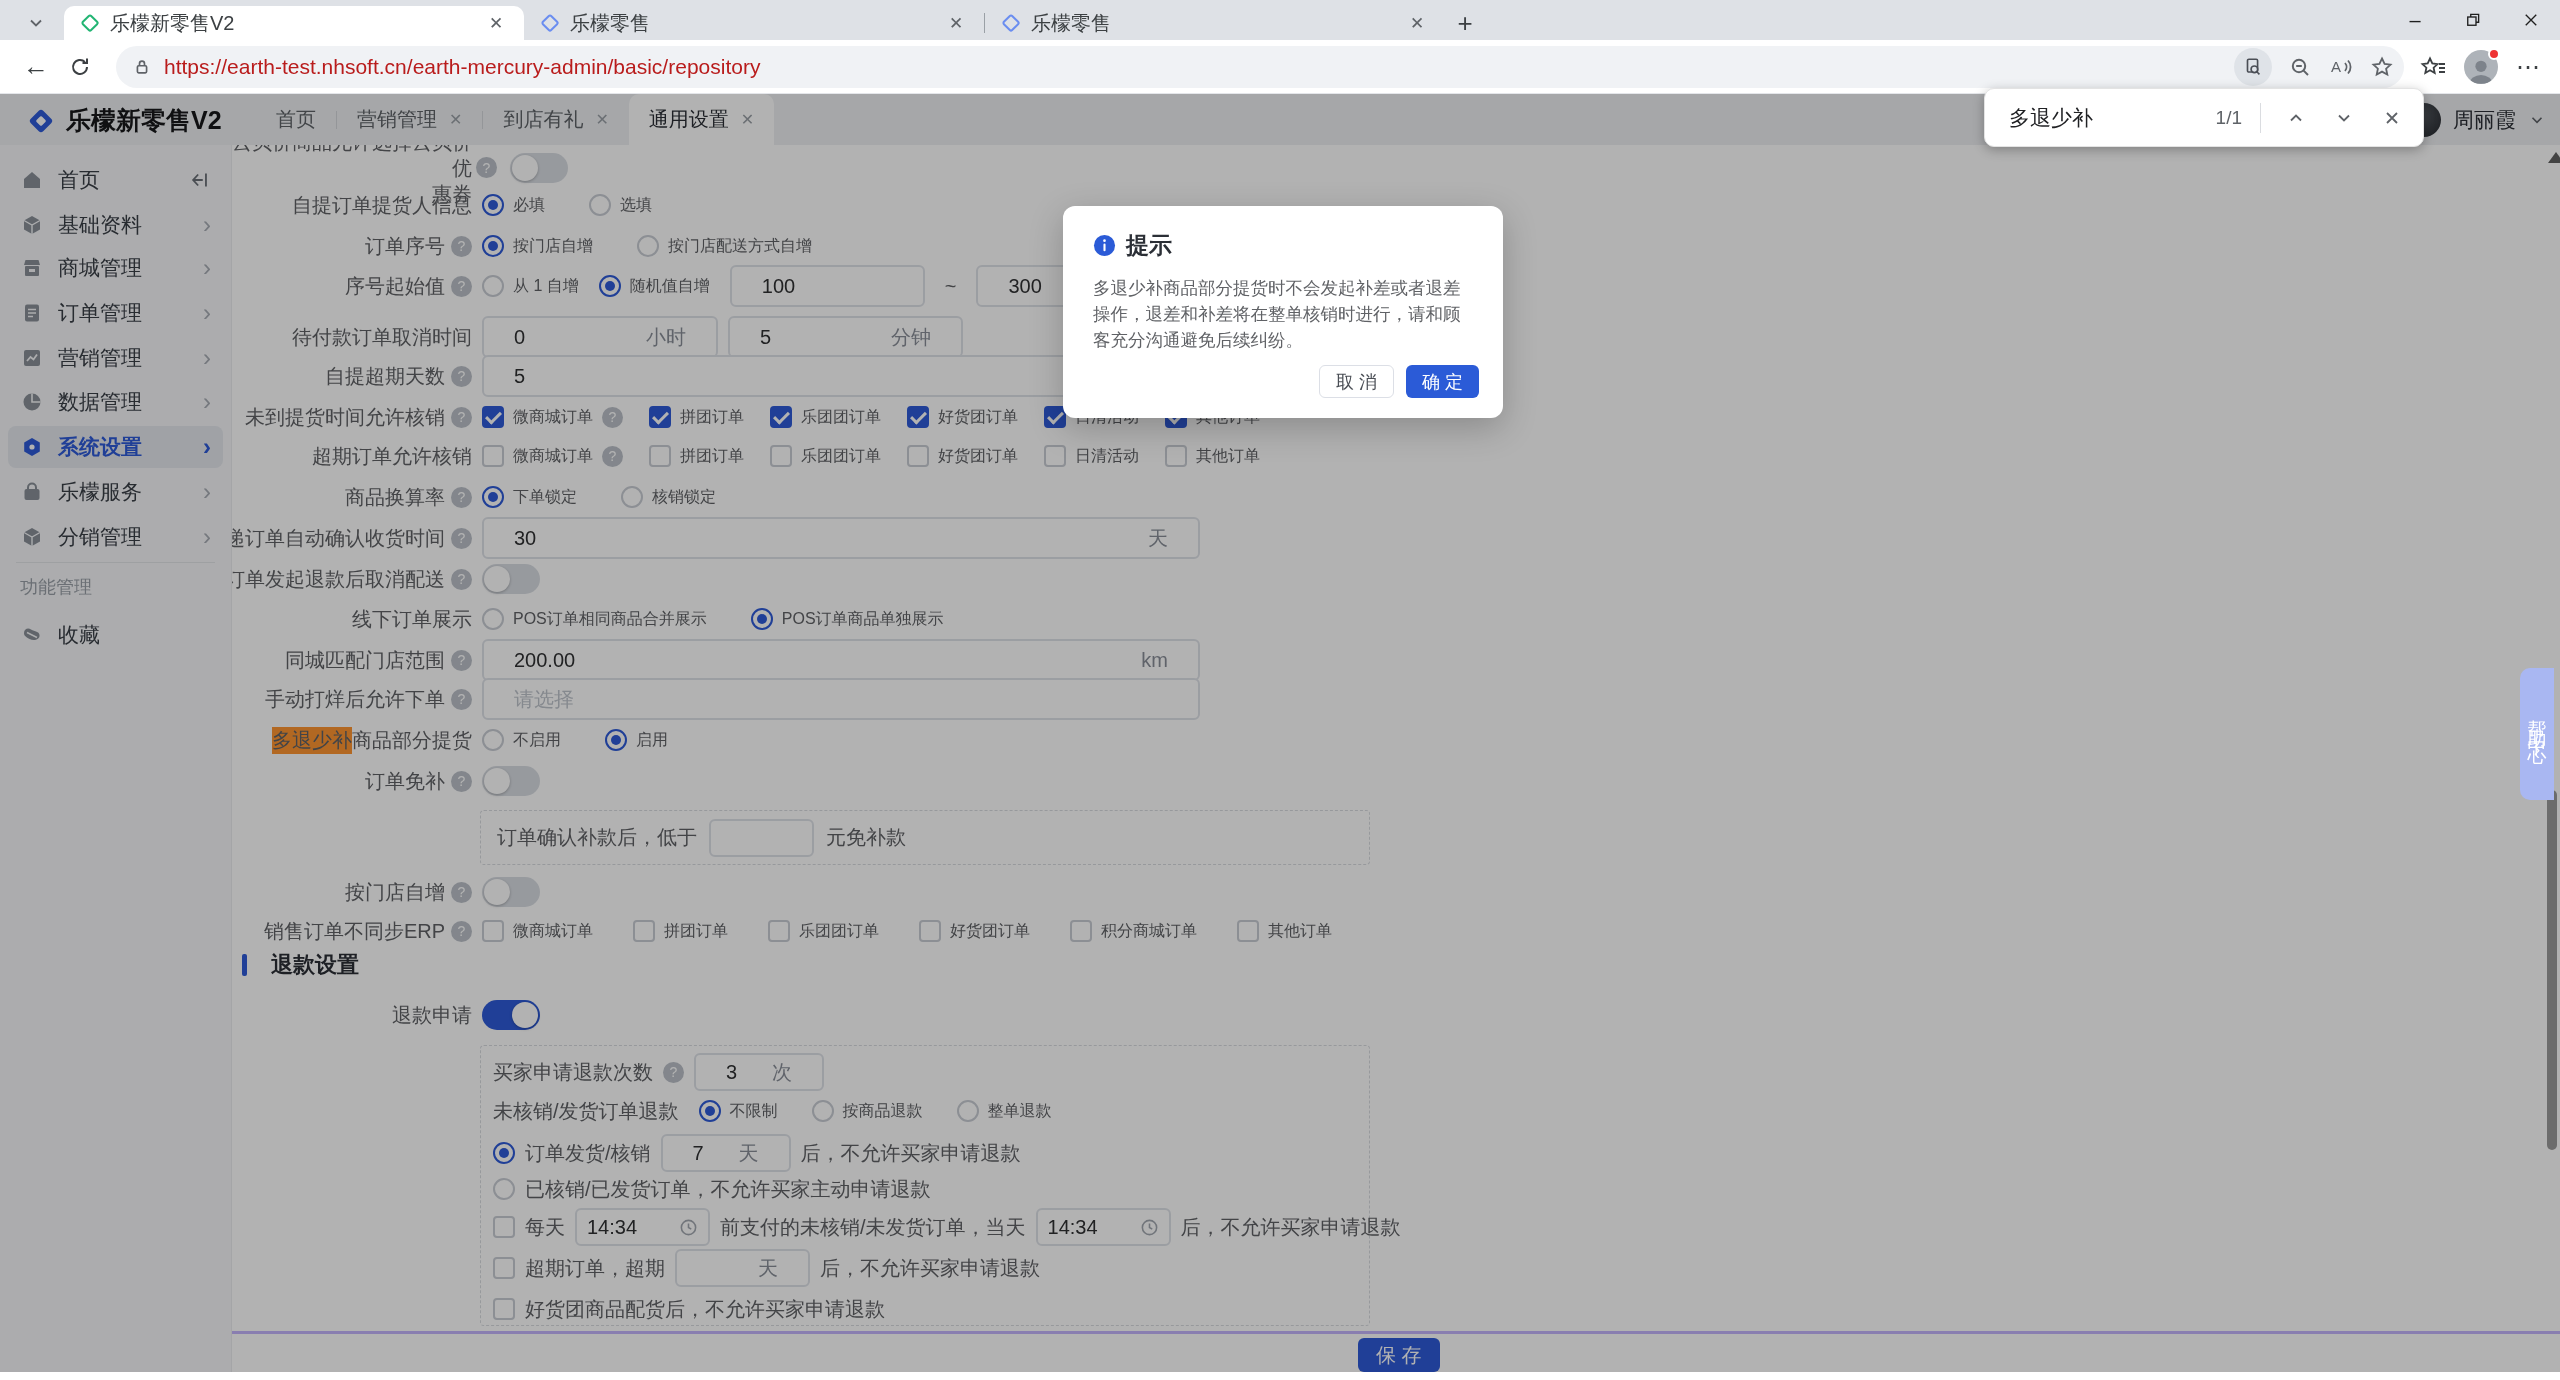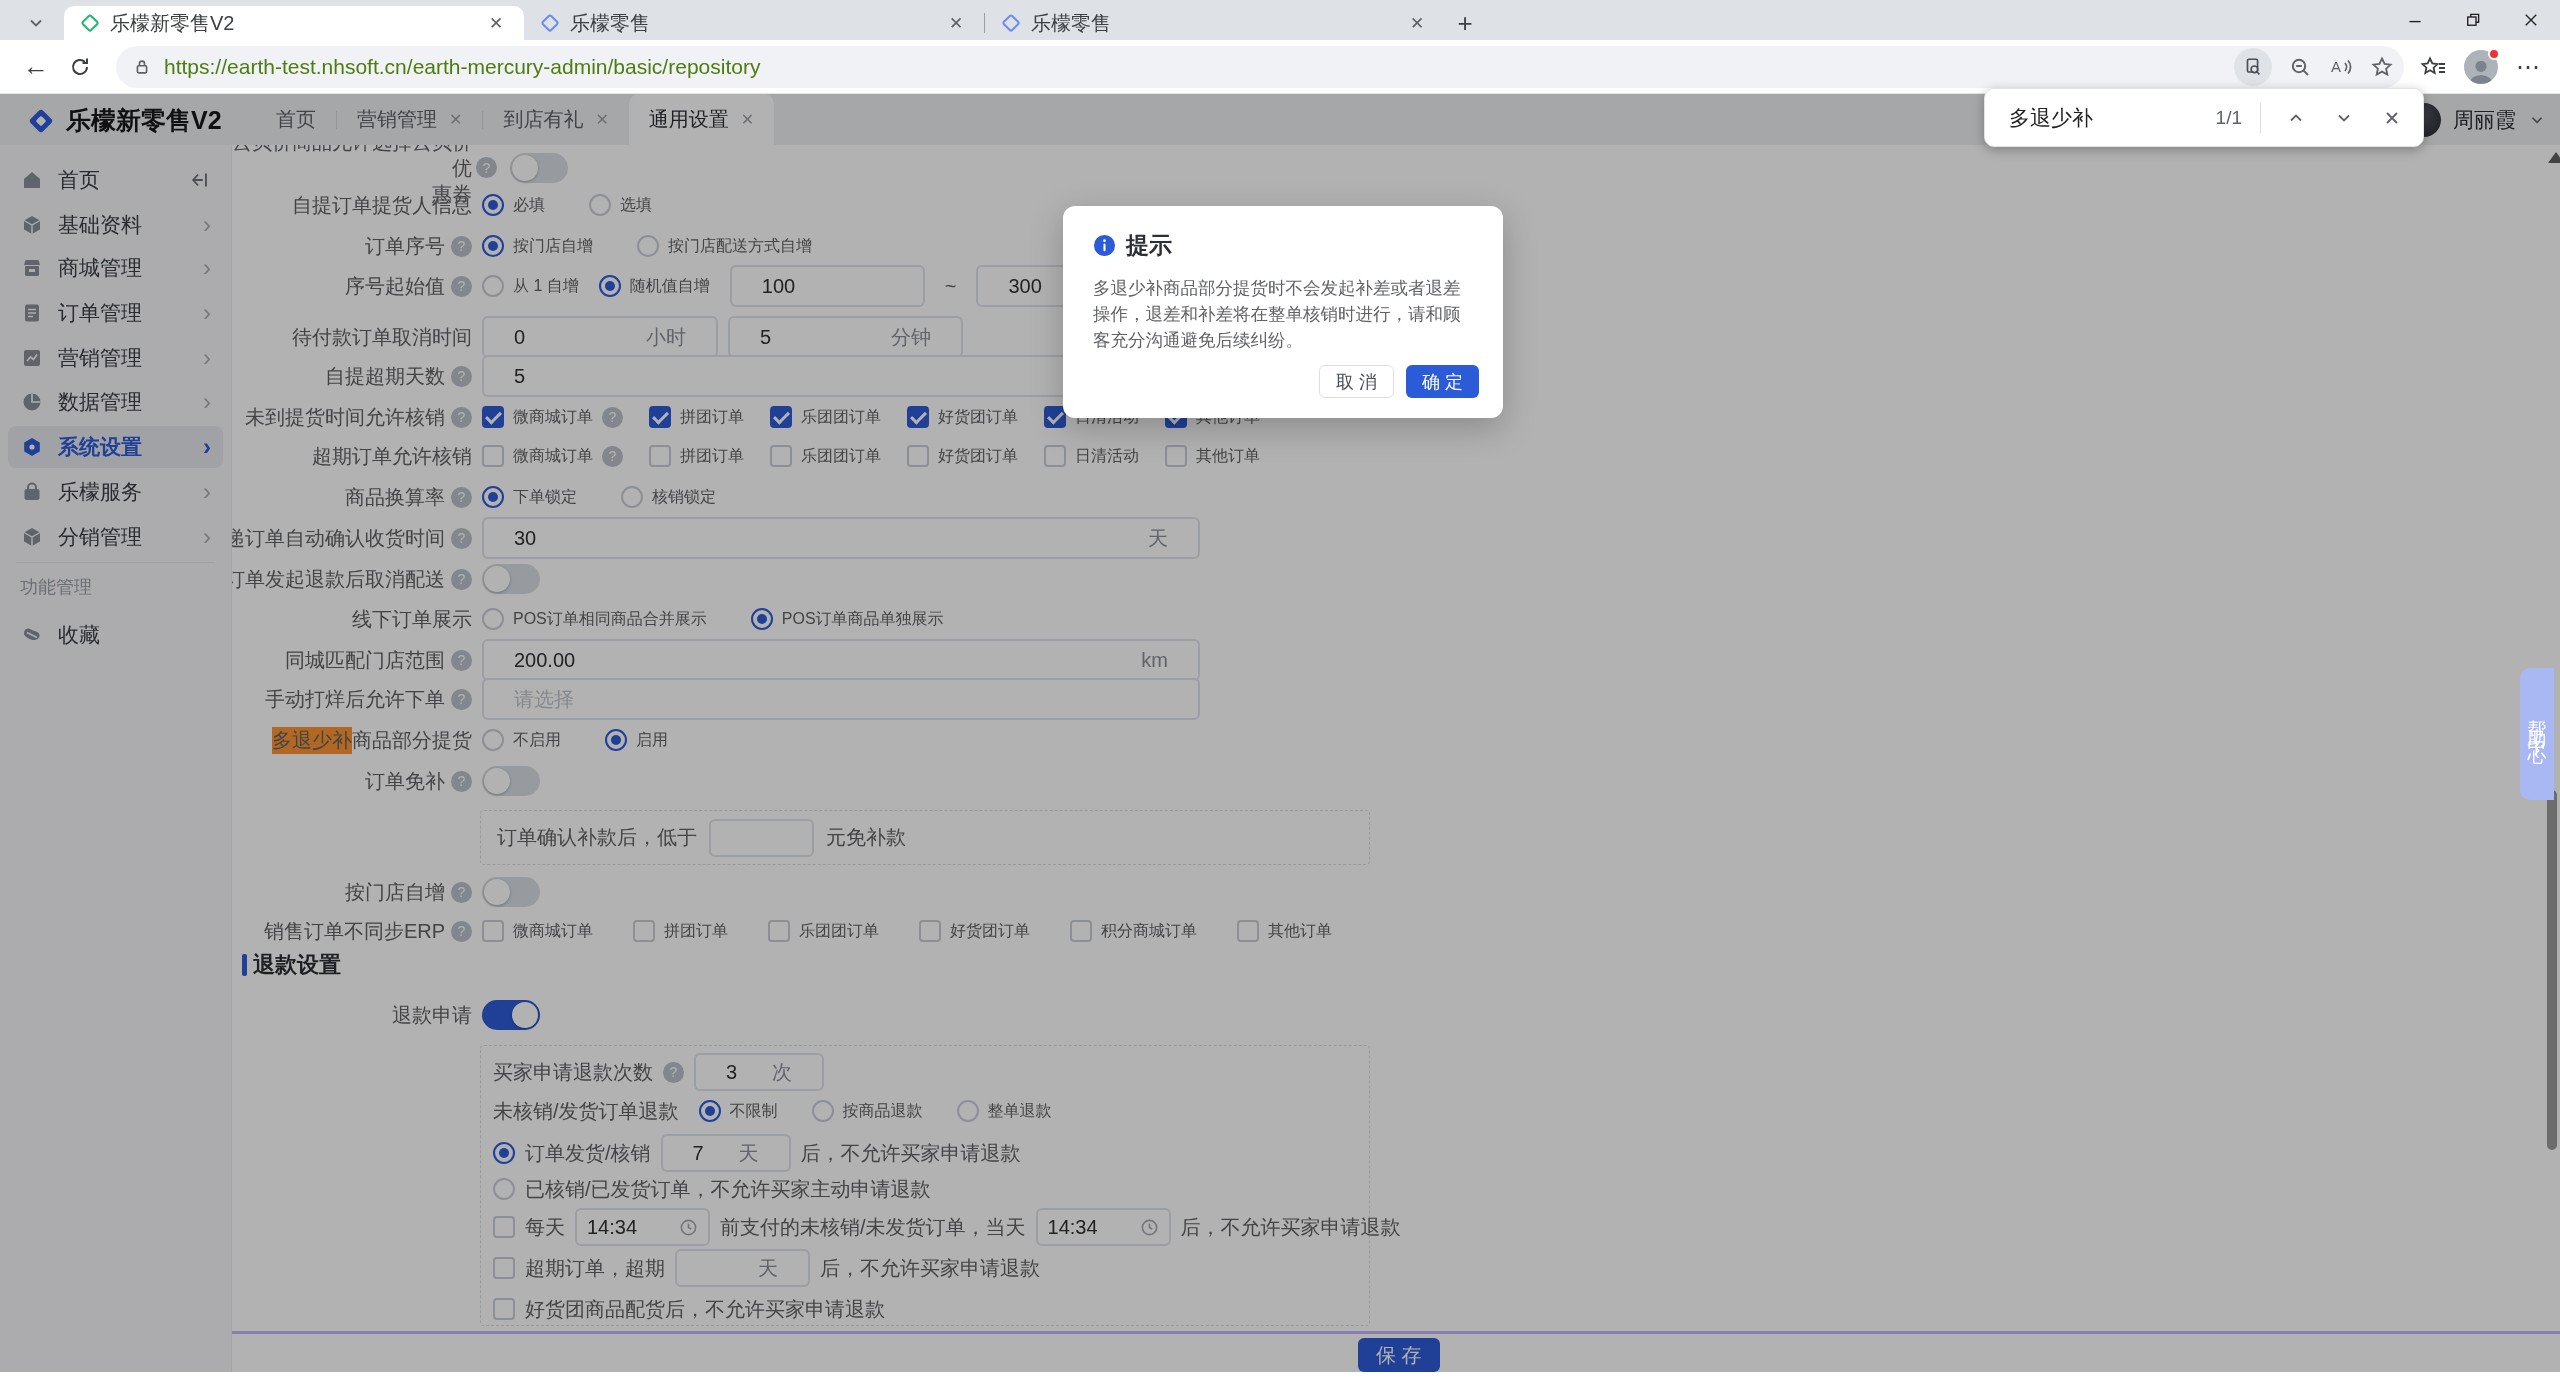"https://earth-test.nhsoft.cn/earth-mercu" .urltext { color: #4d7c0f -> #b91c1c }
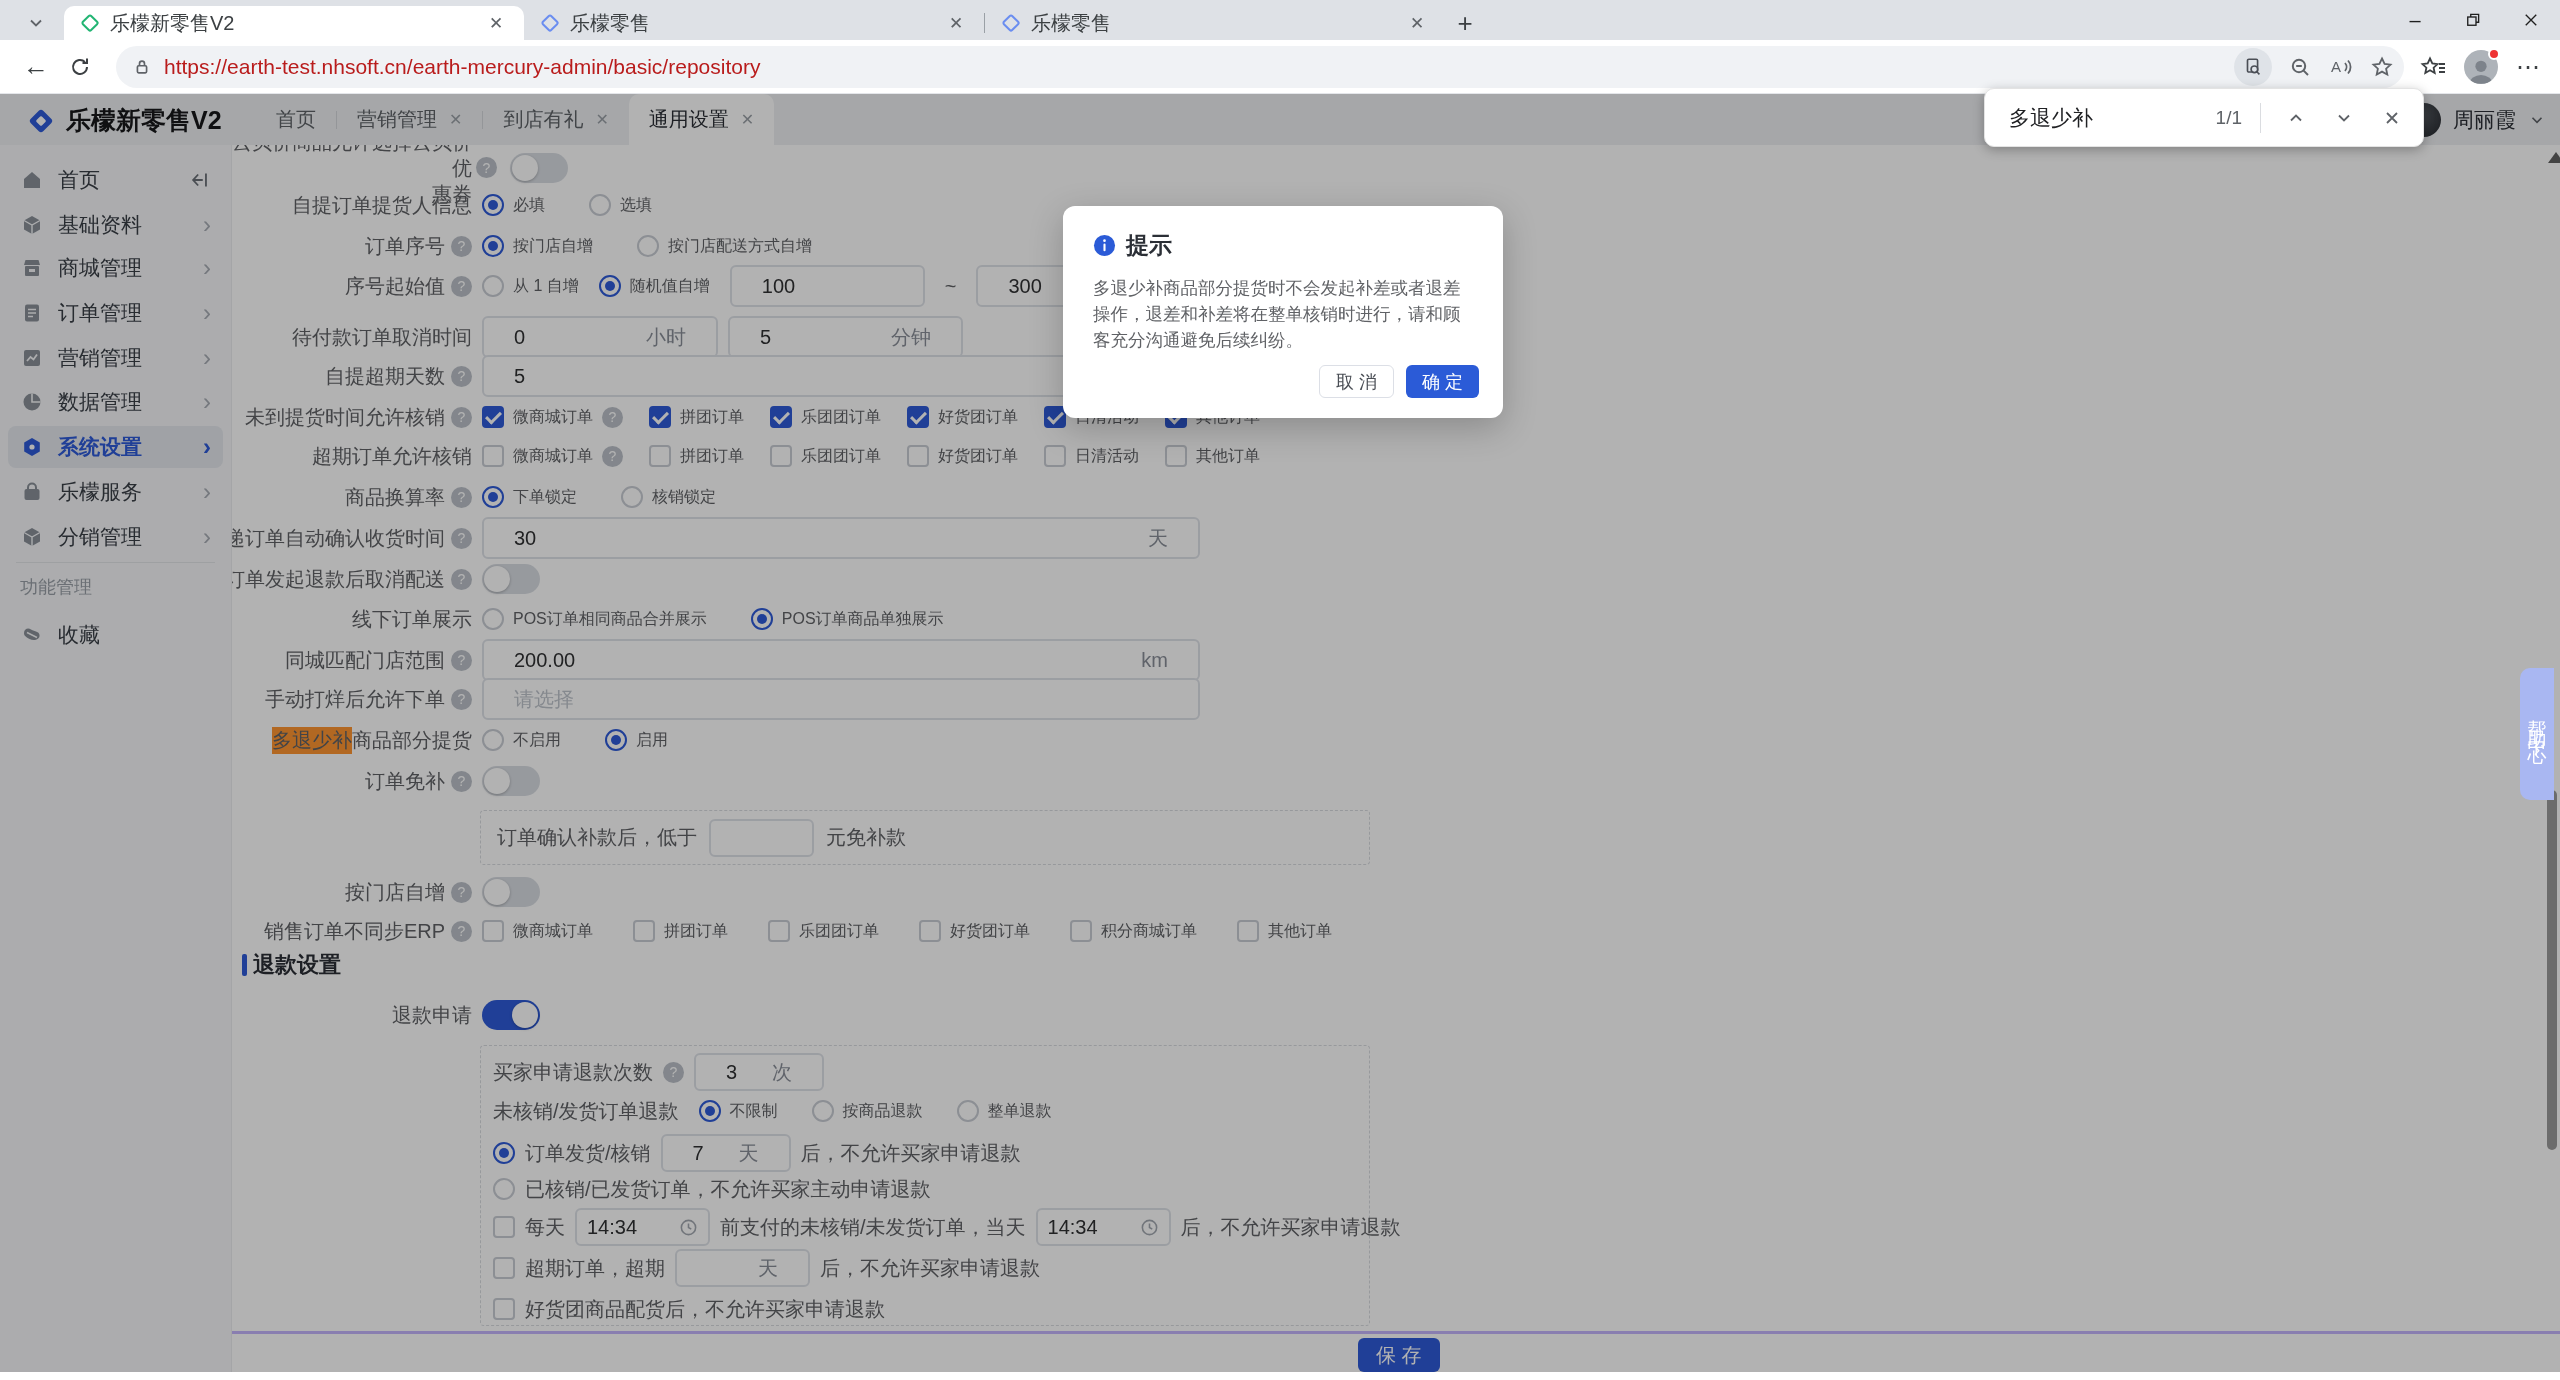"退款设置" .sect { gap: 6px -> 24px }
